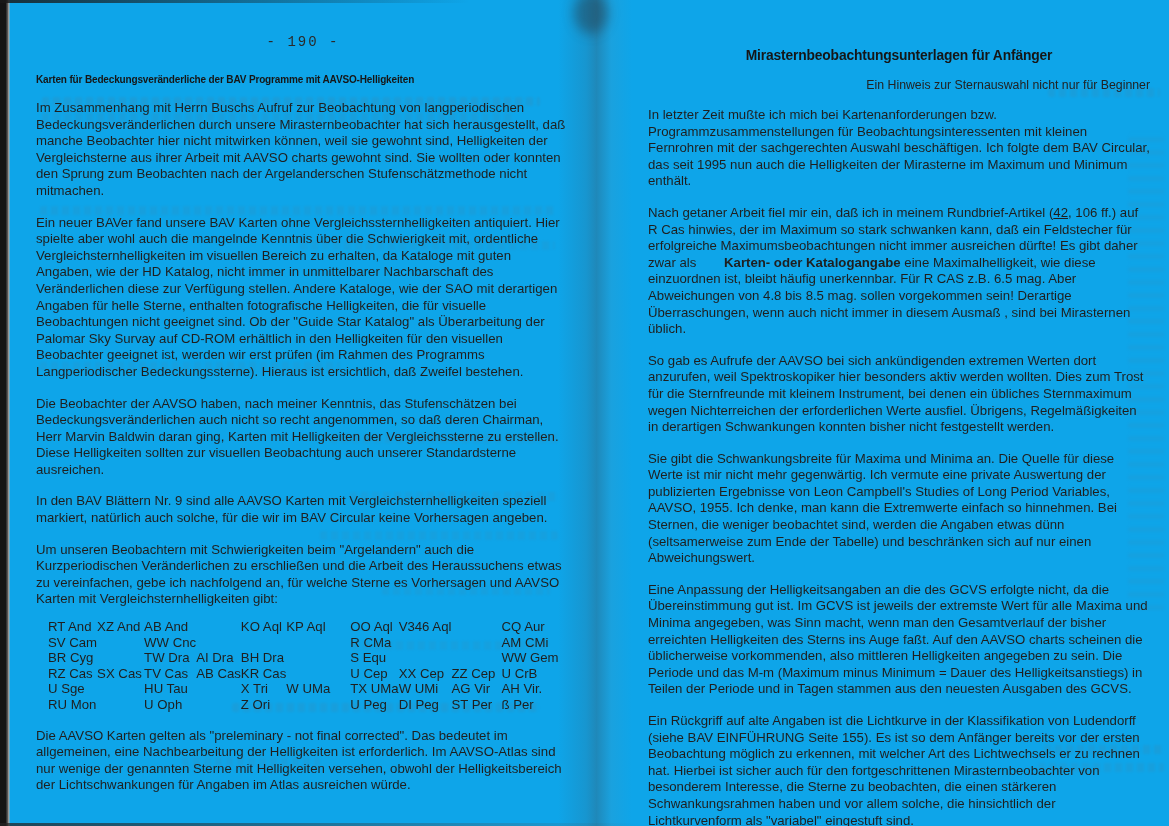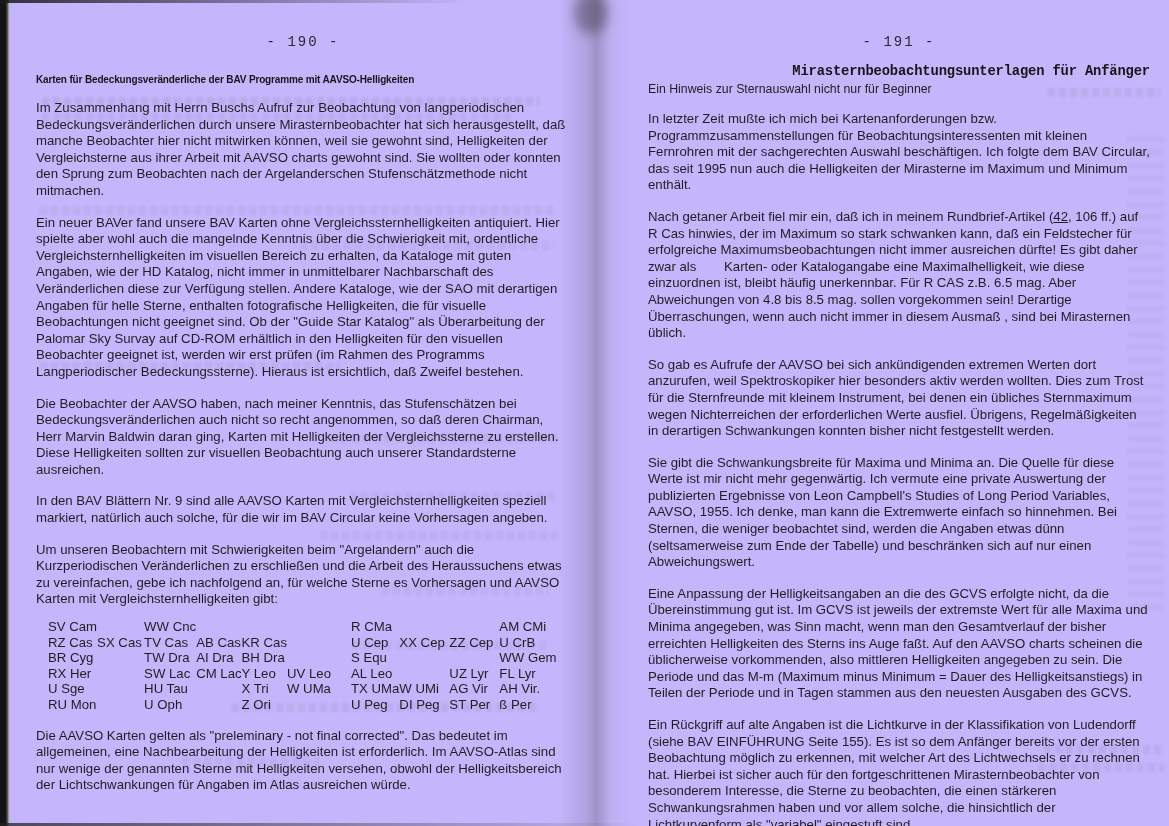"- 190 -" .scan { background: #c4b5fd -> #0ea5e9 }
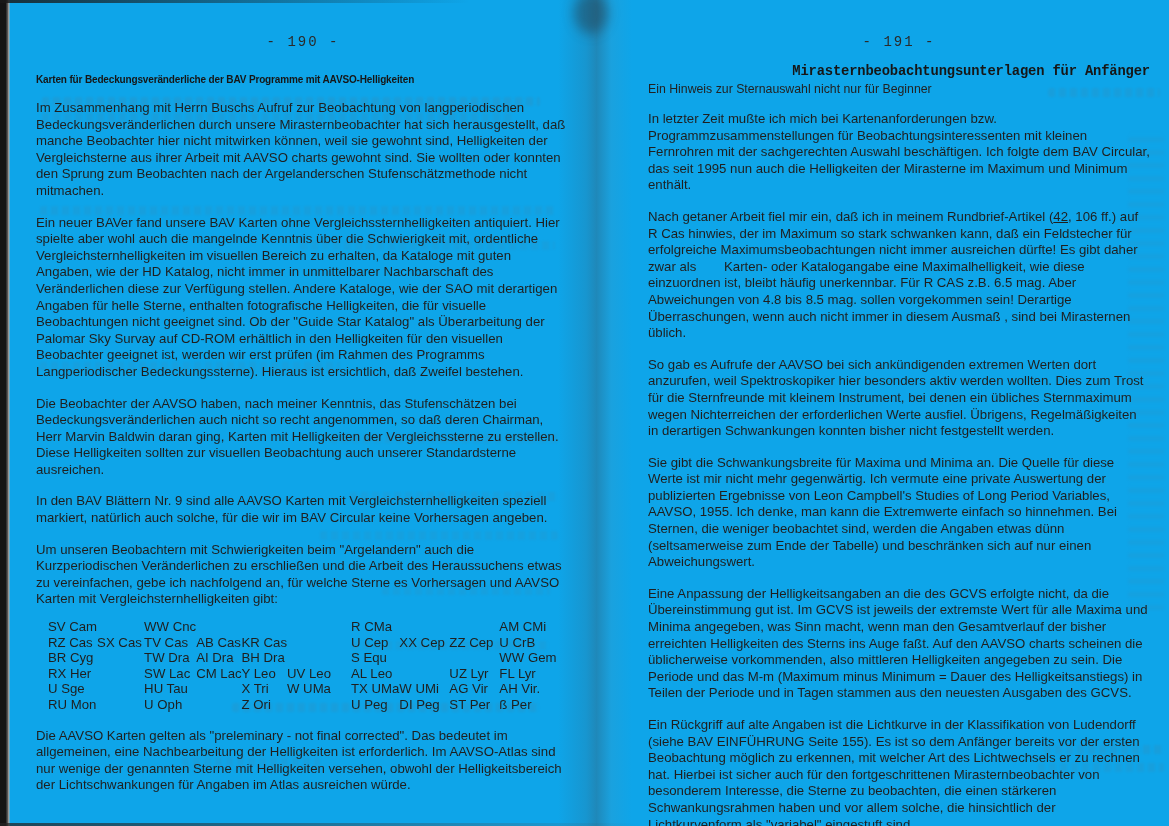"- 191 -" div.pagenum { html: <div>- 191 -</div> -> none }
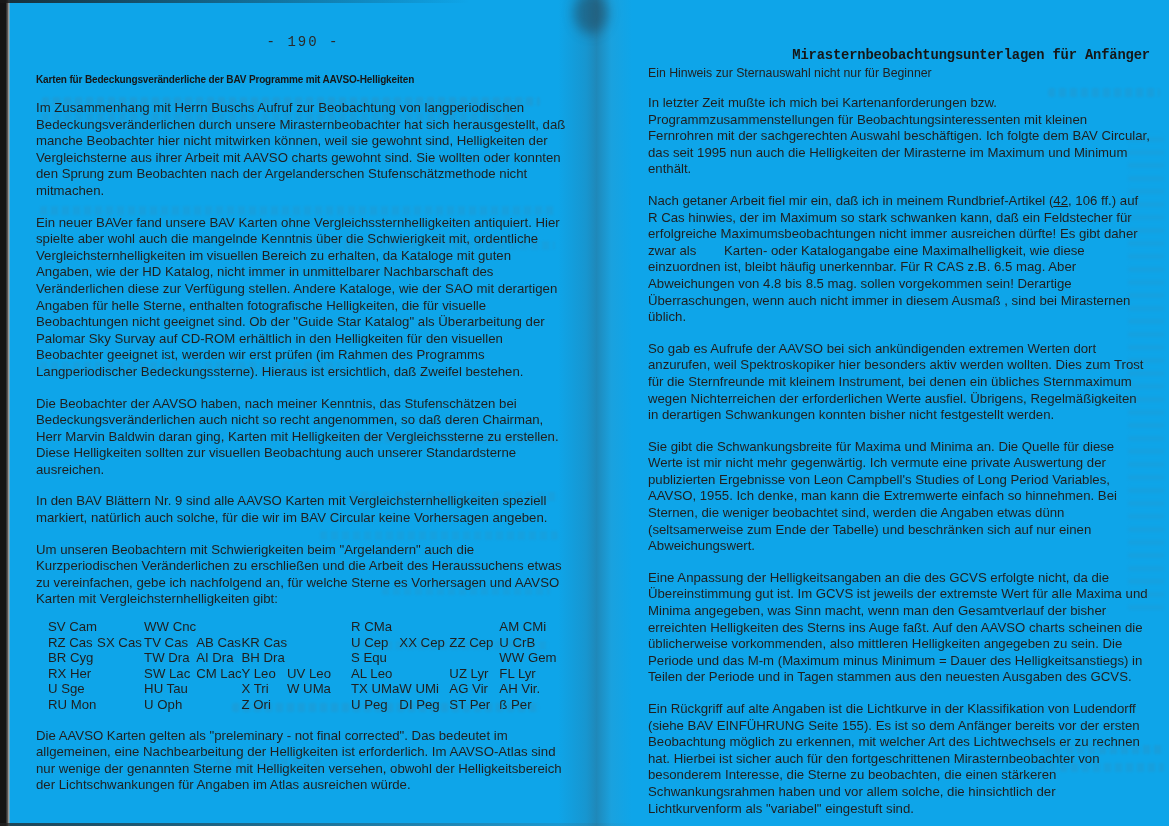"Mirasternbeobachtungsunterlagen für" .doc-title.centered { font-family: Liberation Mono, monospace -> none; text-align: right -> center }
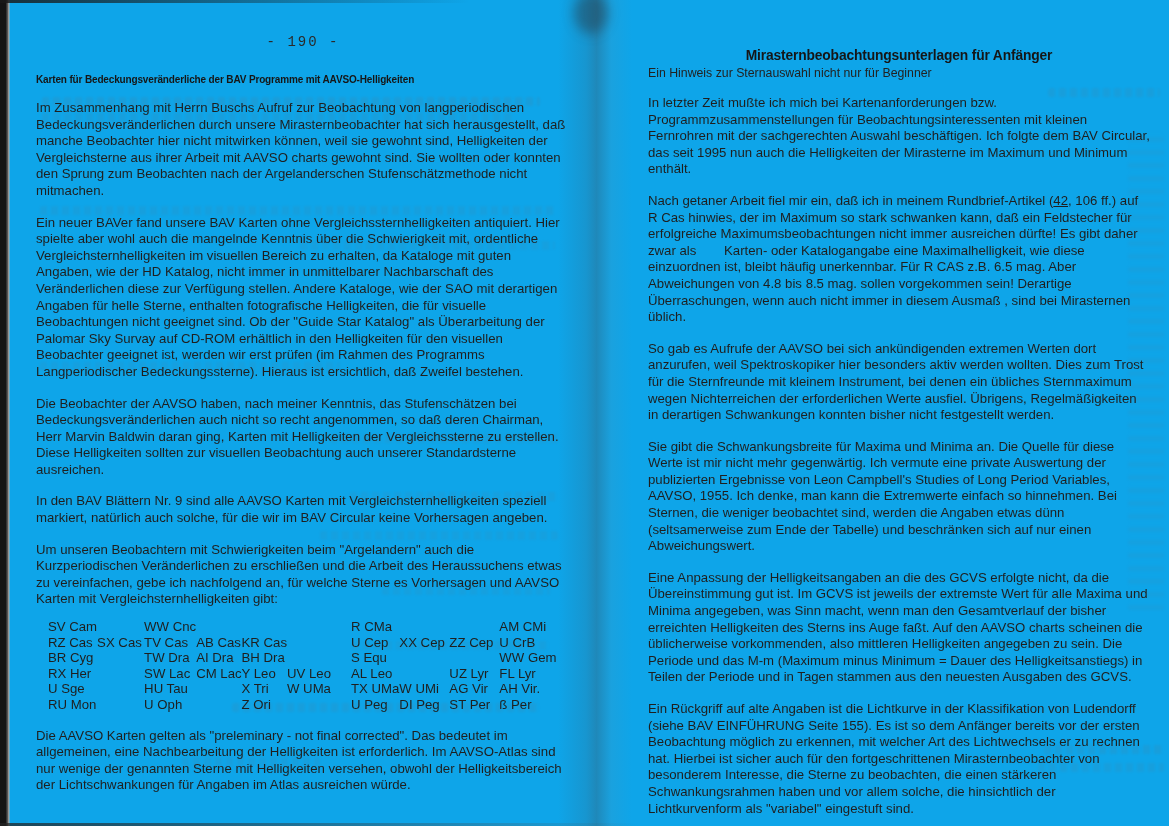"Ein Hinweis zur Sternauswahl nicht" .subtitle { margin-top: 3px -> 15px; text-align: left -> right }
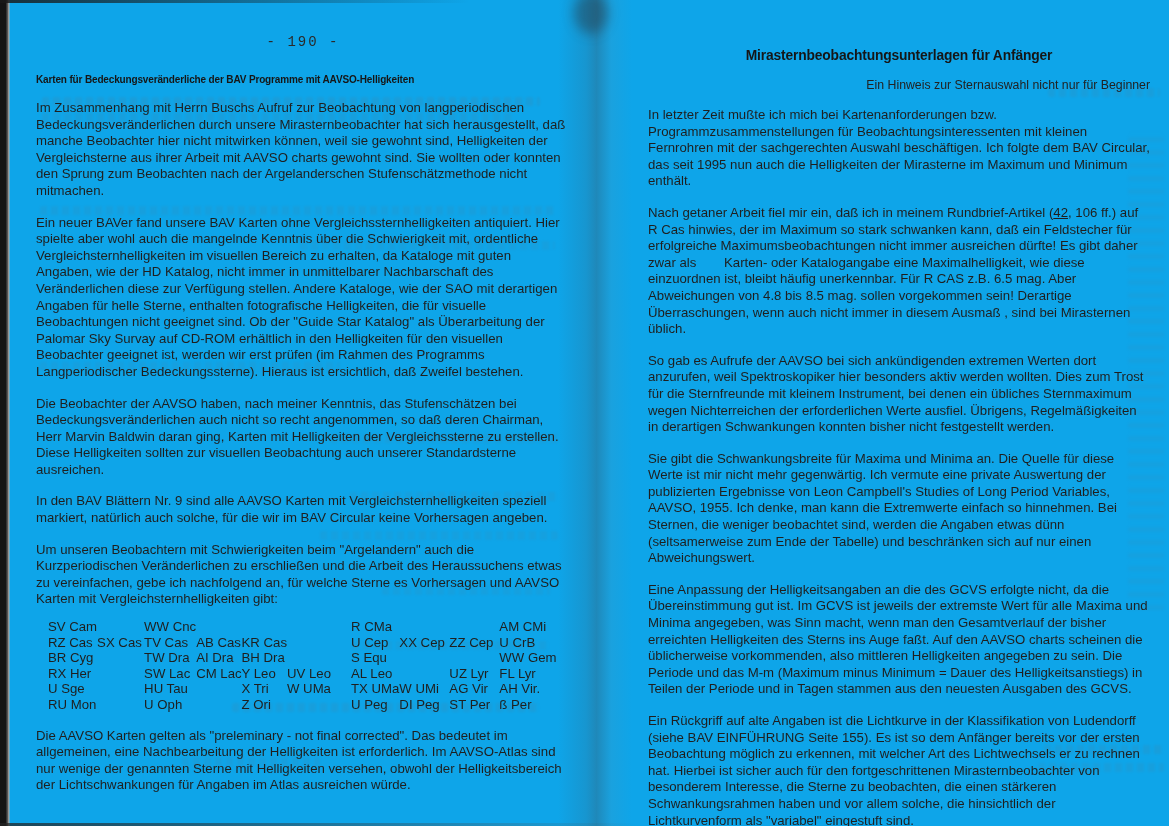"Karten- oder Katalogangabe" .b { font-weight: normal -> bold }
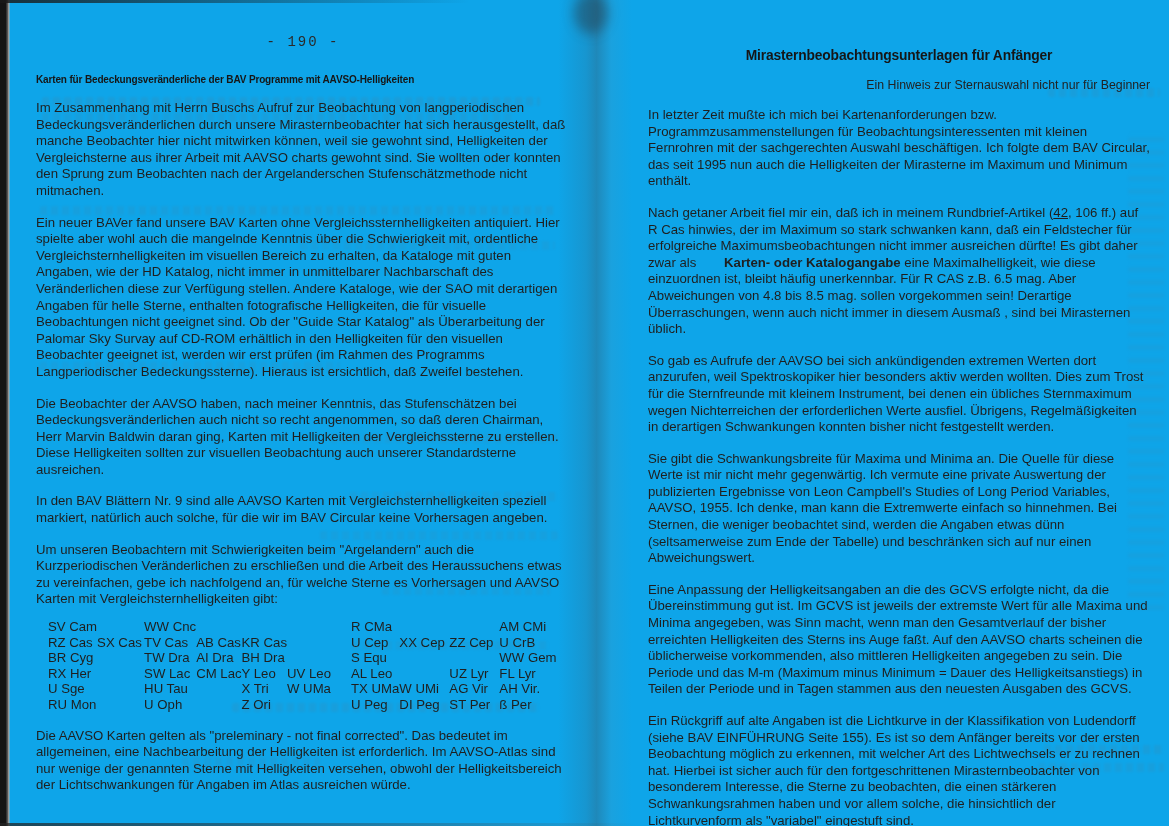"RT And" tr { html: none -> <tr> <td>RT And</td> <td>XZ And</td> <td>AB And</td> <td></td> <td>KO Aql</td> <td>KP Aql</td> <td>OO Aql</td> <td>V346 Aql</td> <td></td> <td>CQ Aur</td> </tr> }
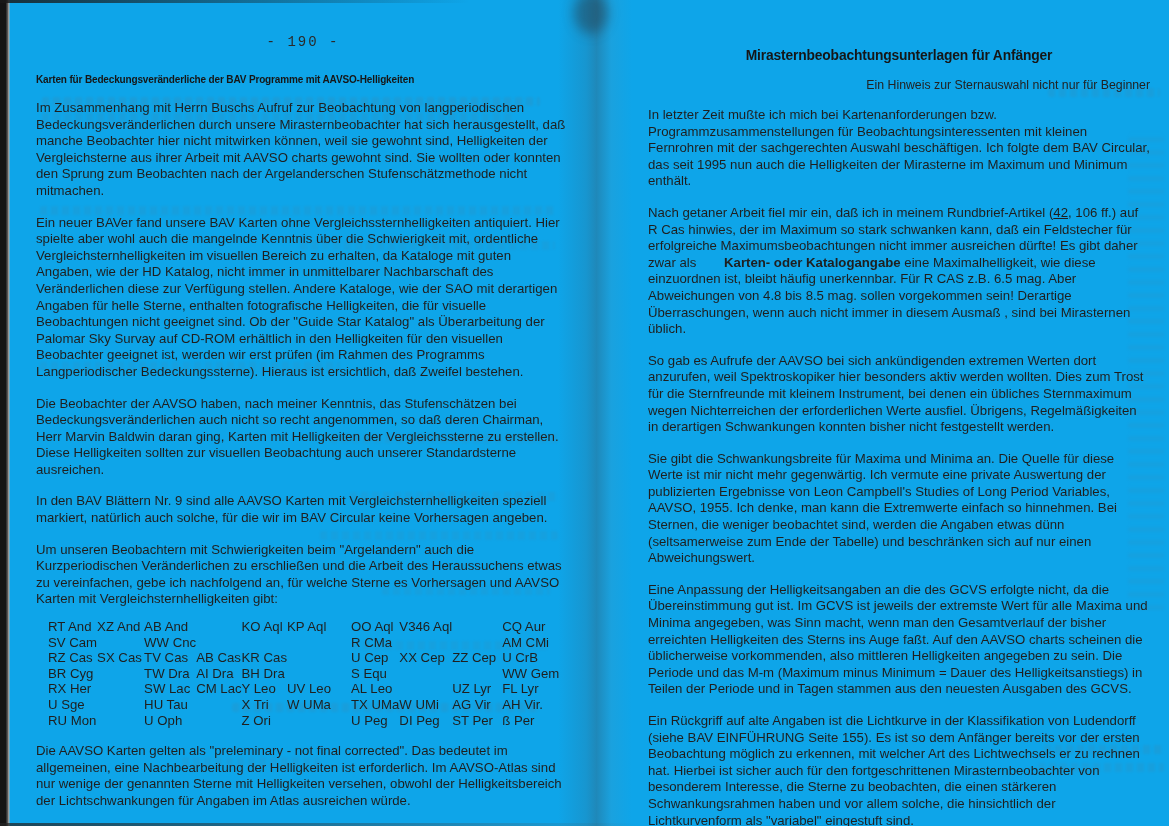"RZ Cas" tr { order: before "BR Cyg" -> after "BR Cyg" }
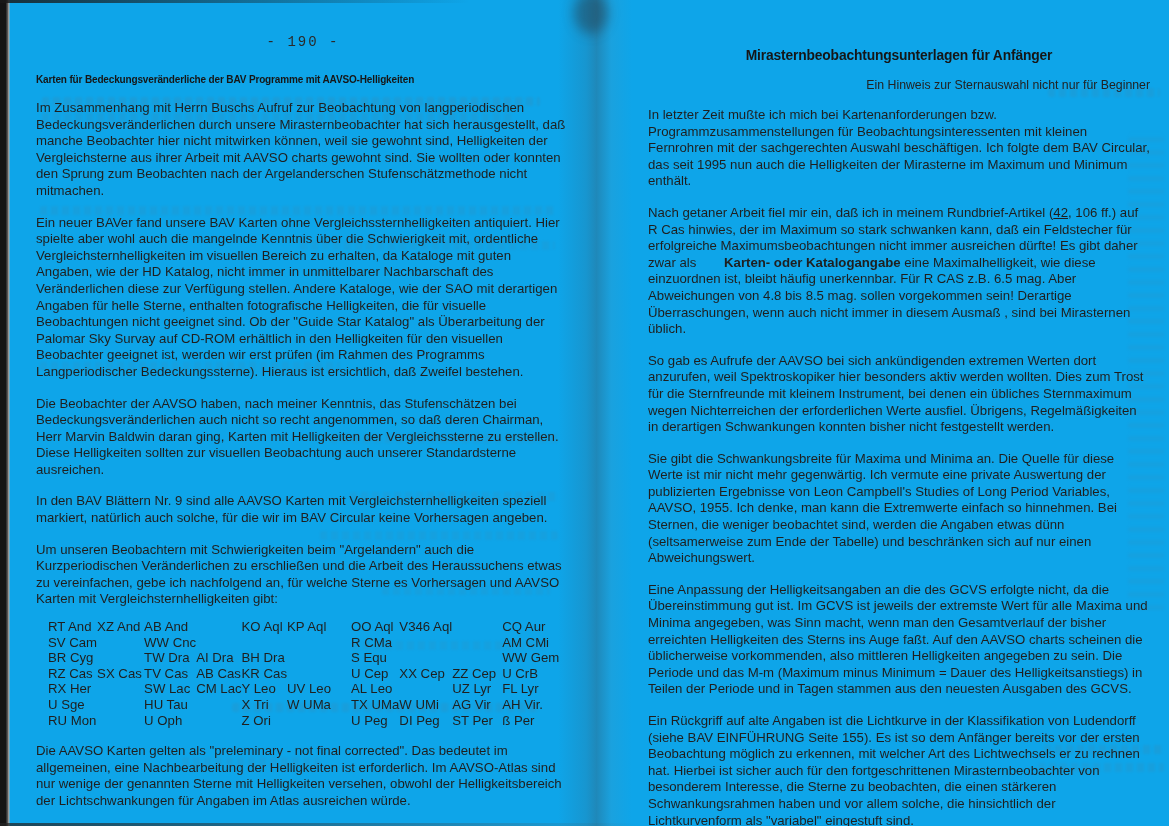"RX Her" tr { html: <tr> <td>RX Her</td> <td></td> <td>SW Lac</td> <td>CM Lac</td> <td>Y Leo</td> <td>UV Leo</td> <td>AL Leo</td> <td></td> <td>UZ Lyr</td> <td>FL Lyr</td> </tr> -> none }
